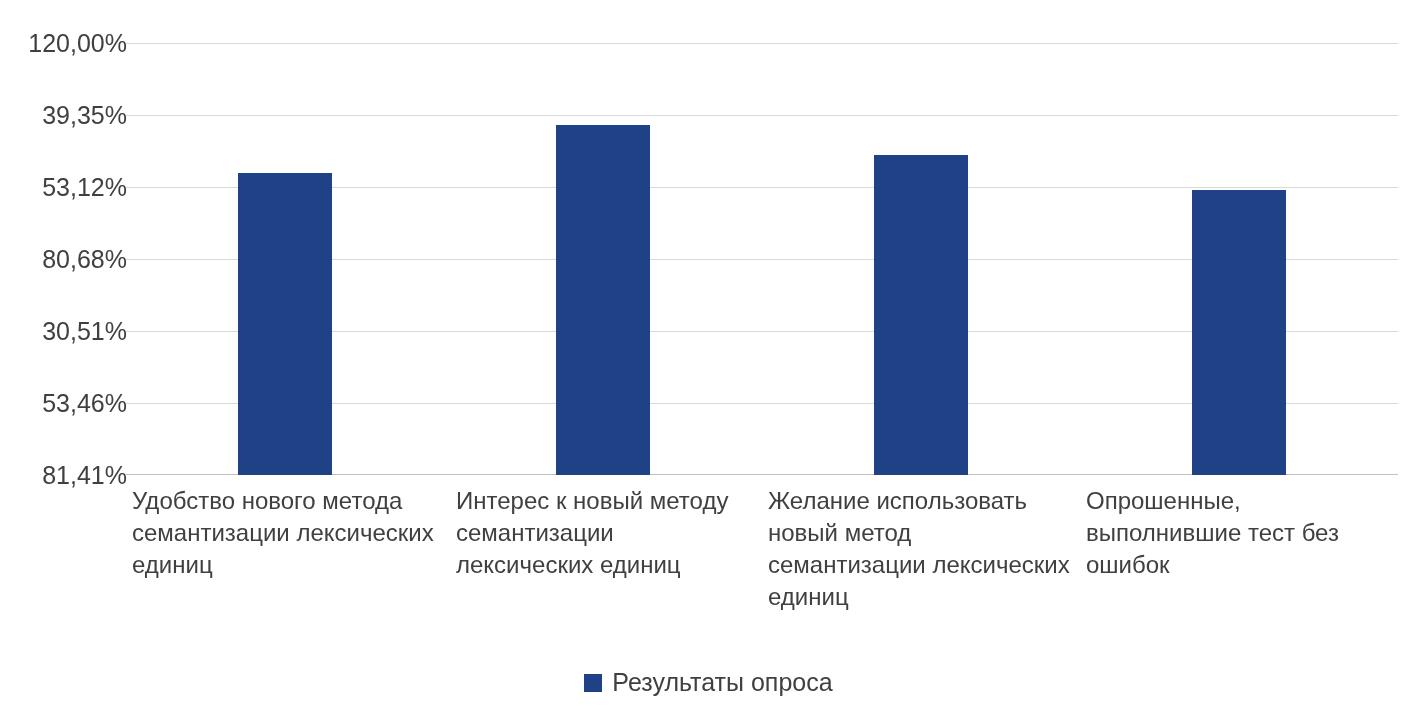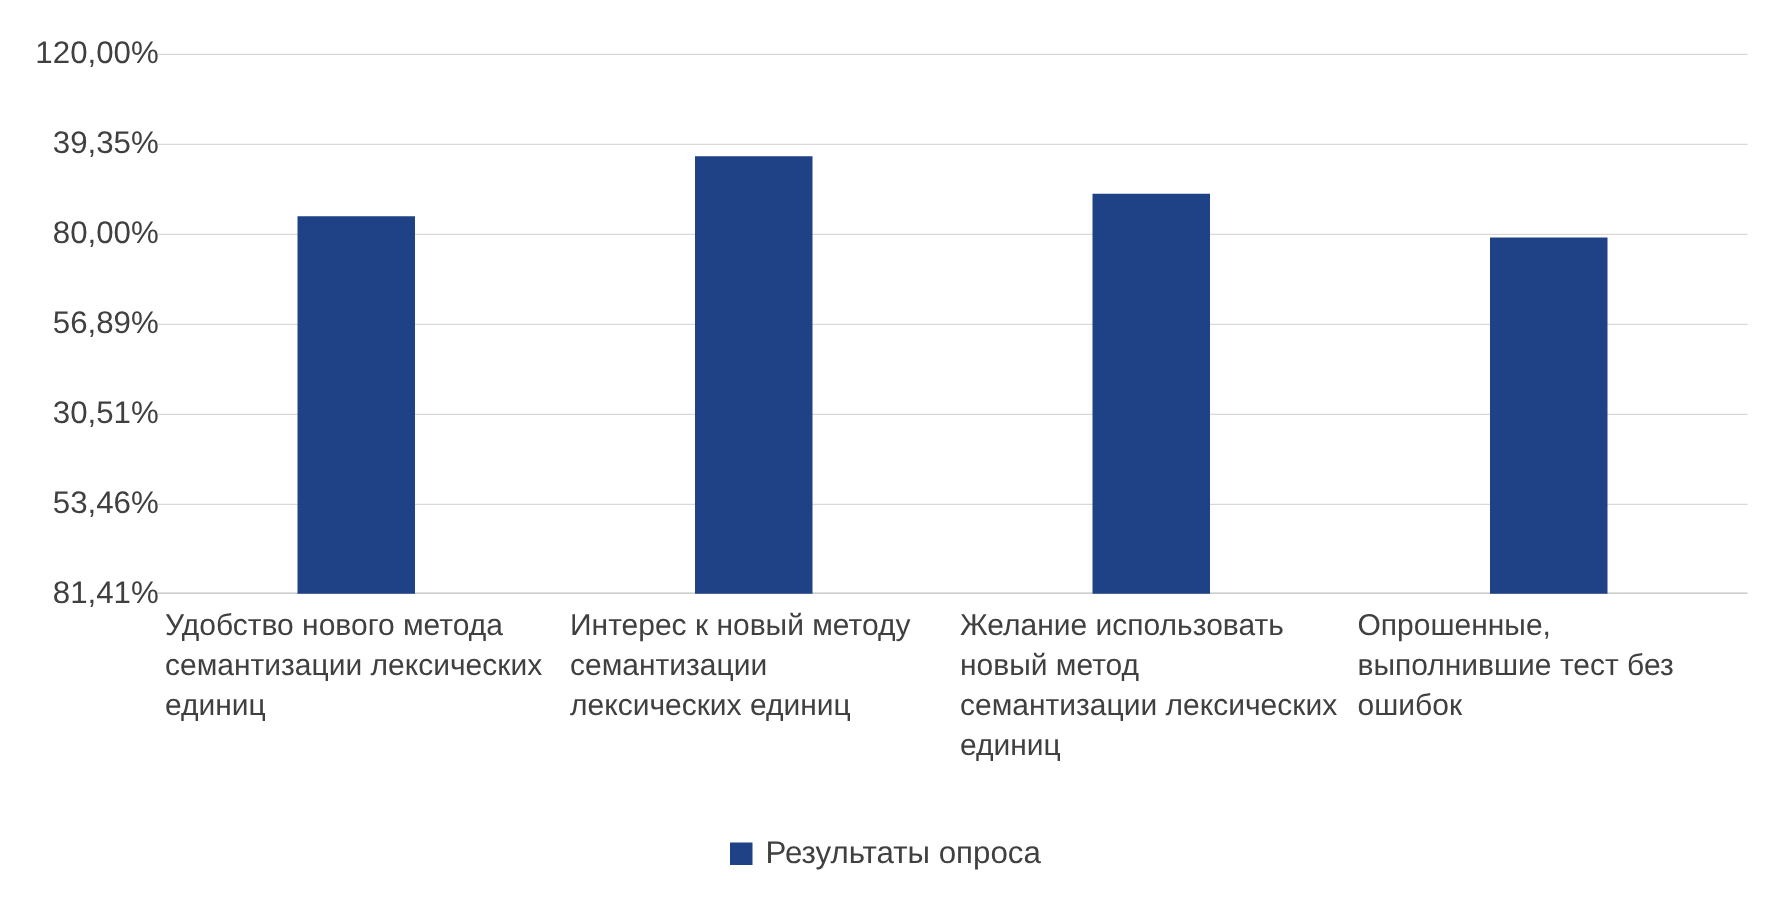"80,00%" div.y-label { text: 80,00% -> 53,12% }
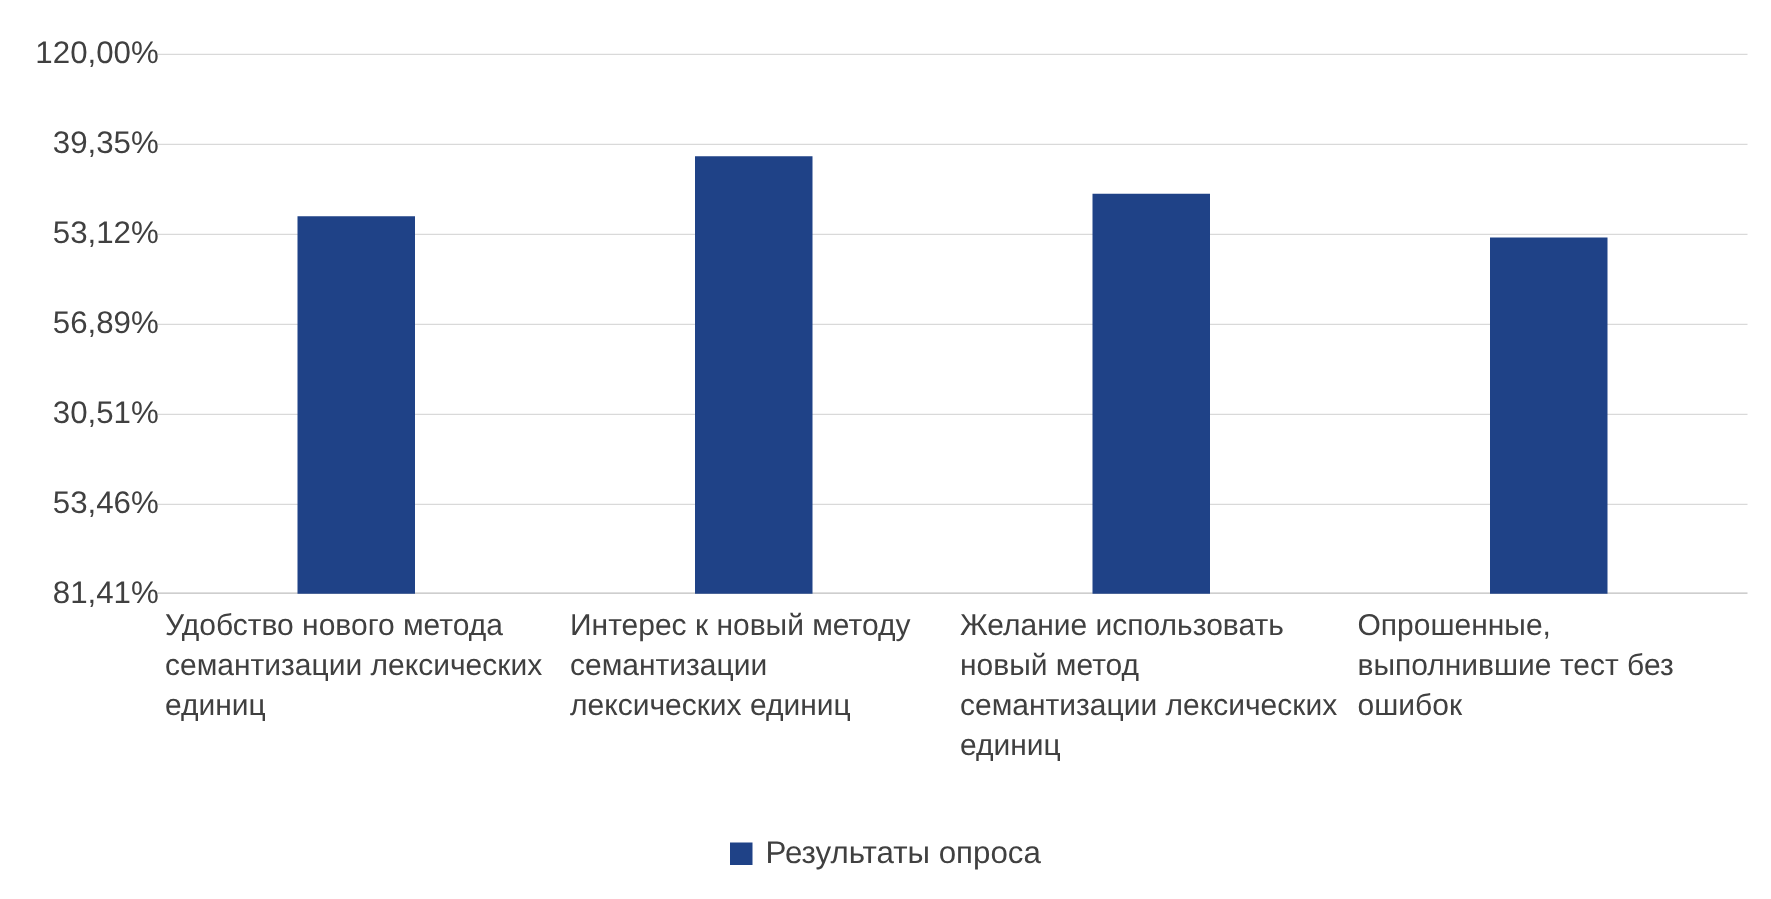"56,89%" div.y-label { text: 56,89% -> 80,68% }
